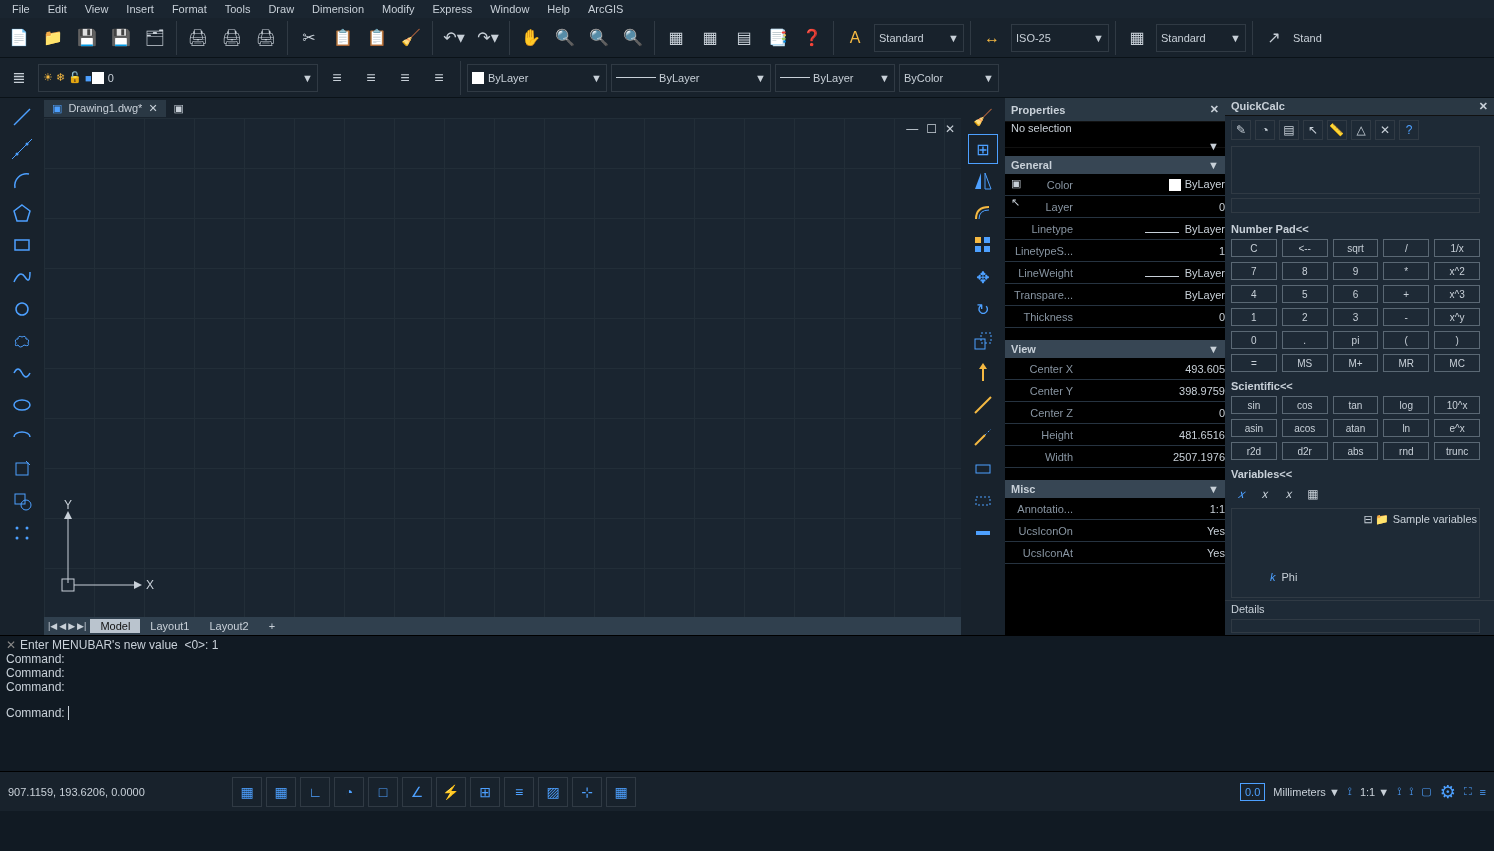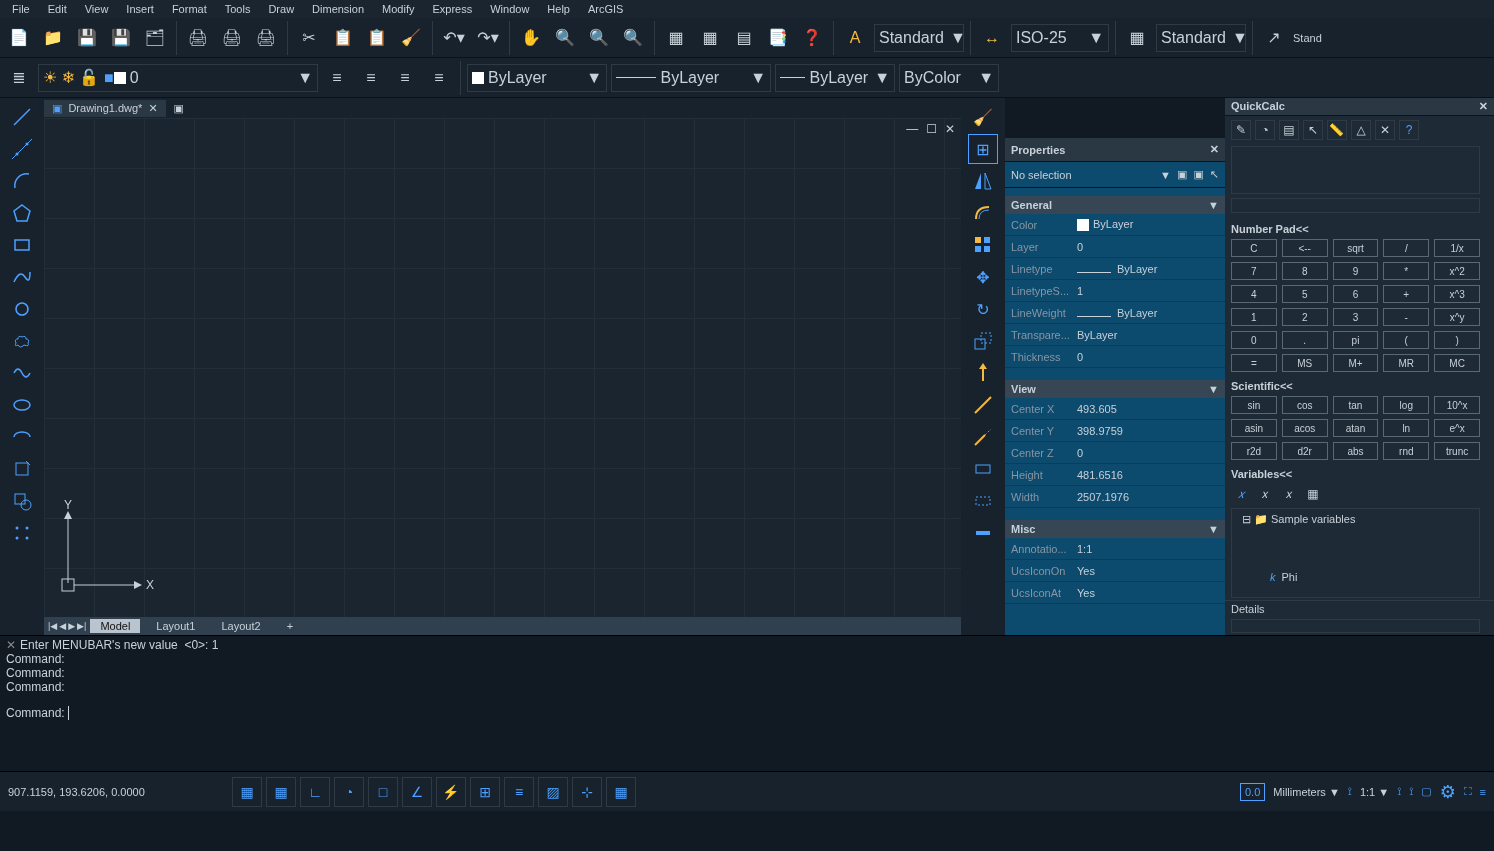"Standard" .tb-drop { font-size: 16px -> 11px }
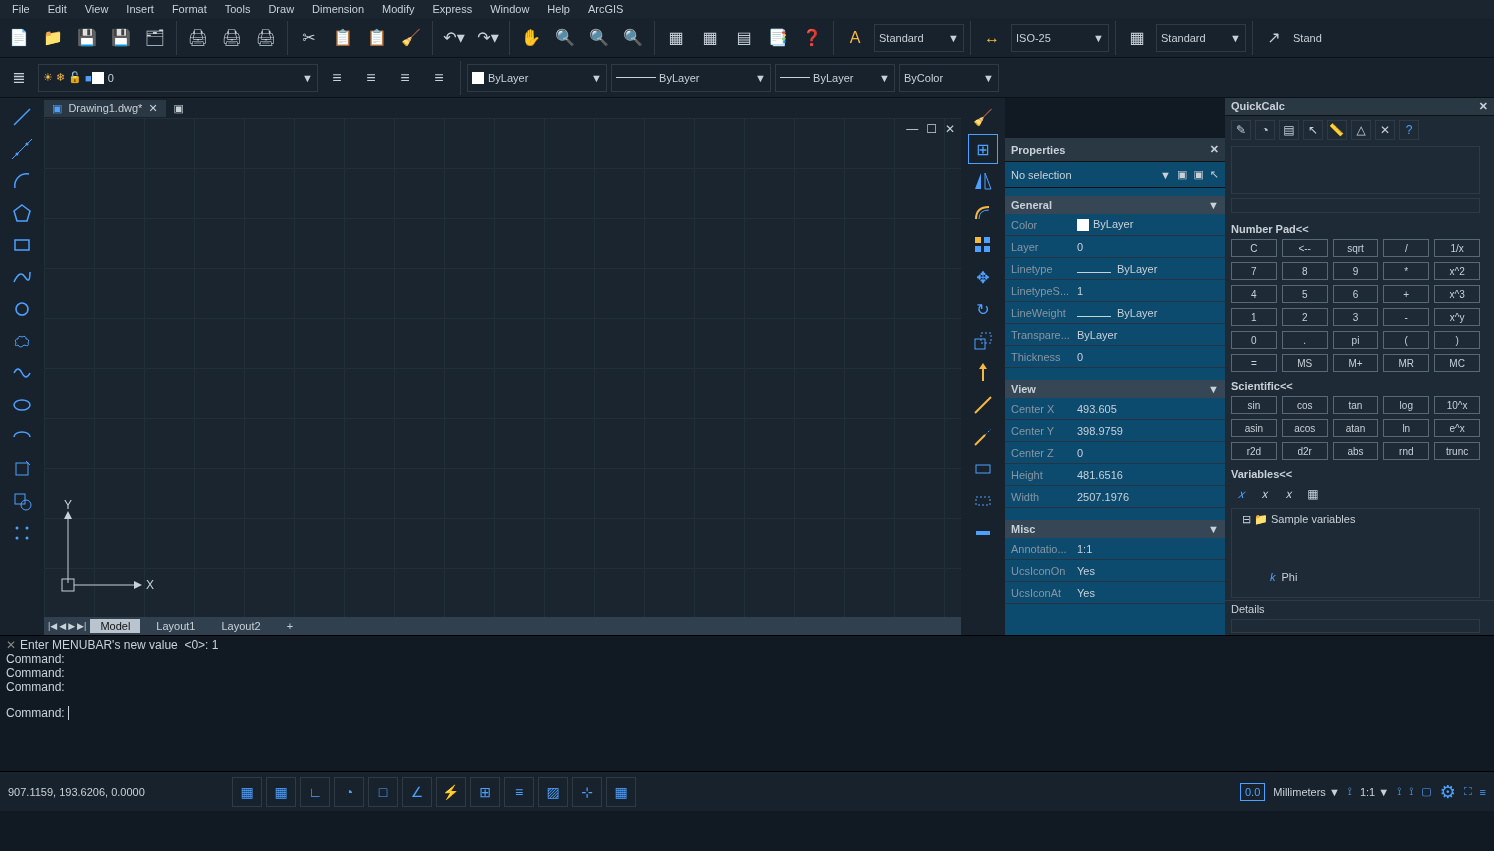"Properties" .props { background: #0c4a6e -> #000000; margin-top: 40px -> none }
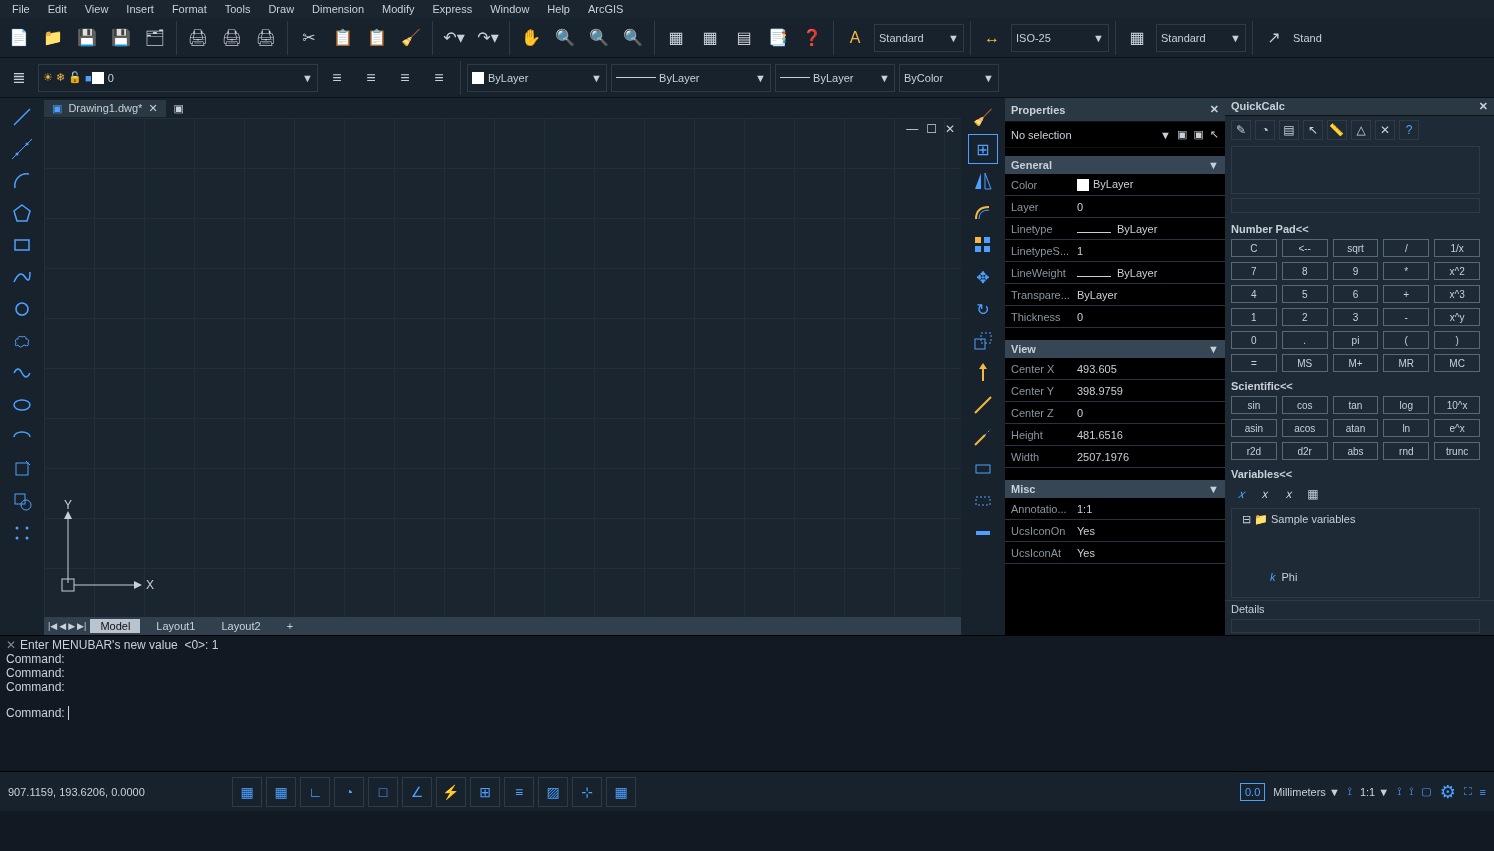"No selection" .sel-row { align-items: center -> flex-start; flex-direction: none -> column }
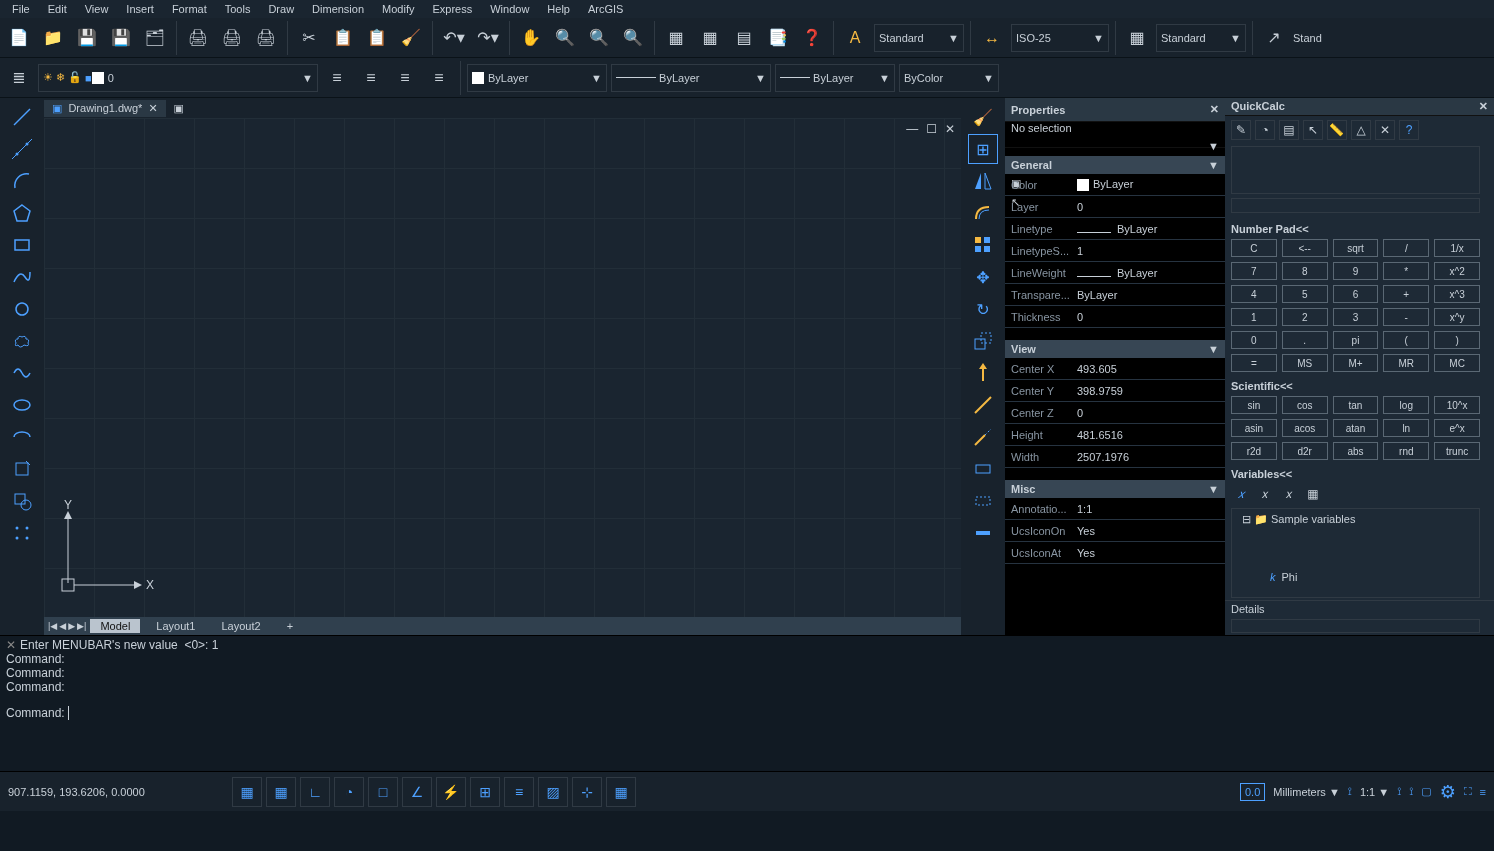"General" .props-body { text-align: none -> right }
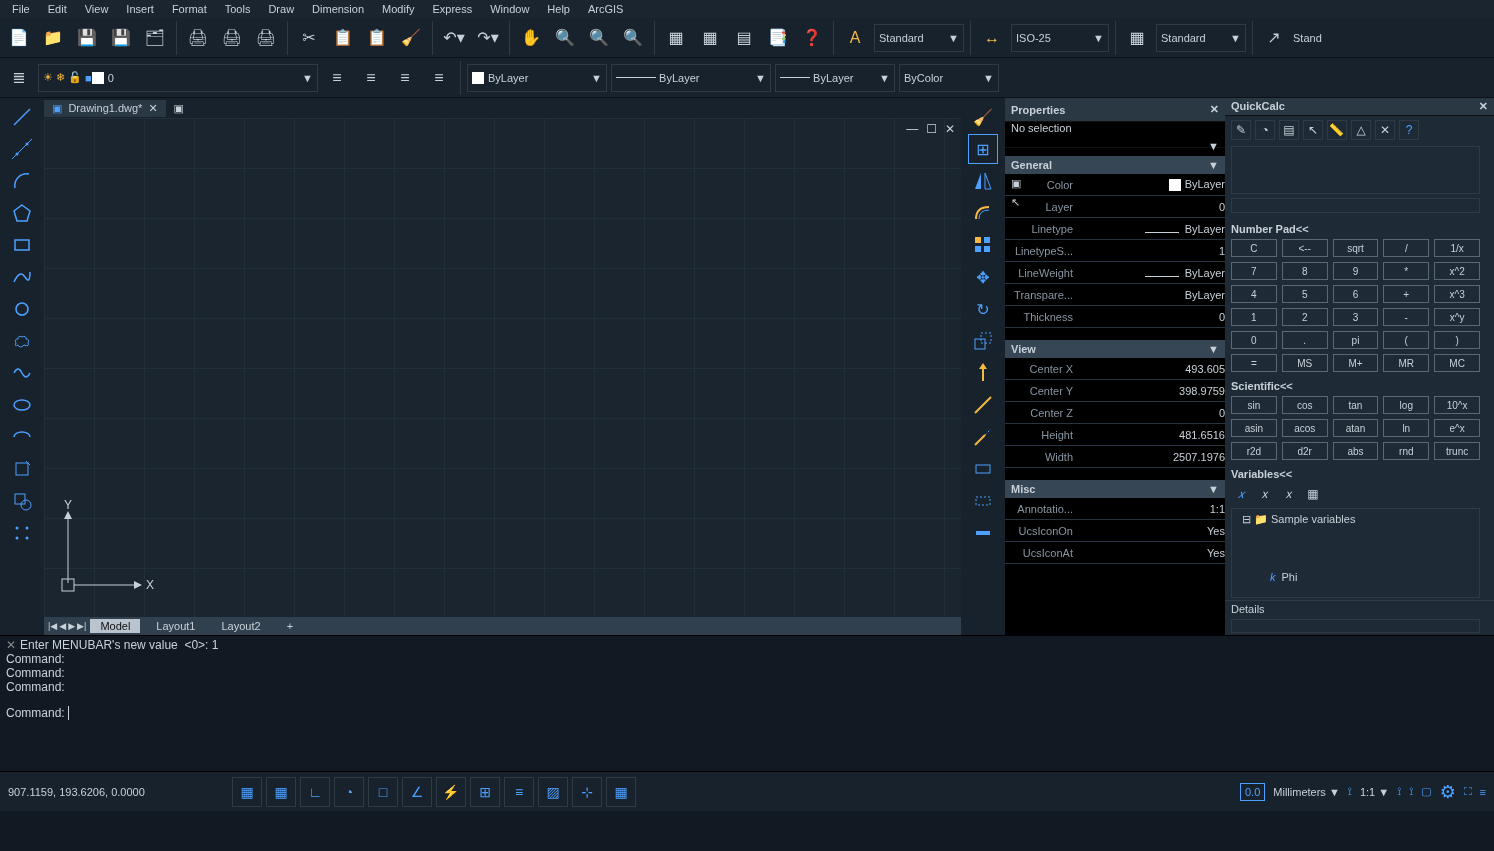"⊟ 📁 Sample variables" .var-tree .folder { text-align: none -> right }
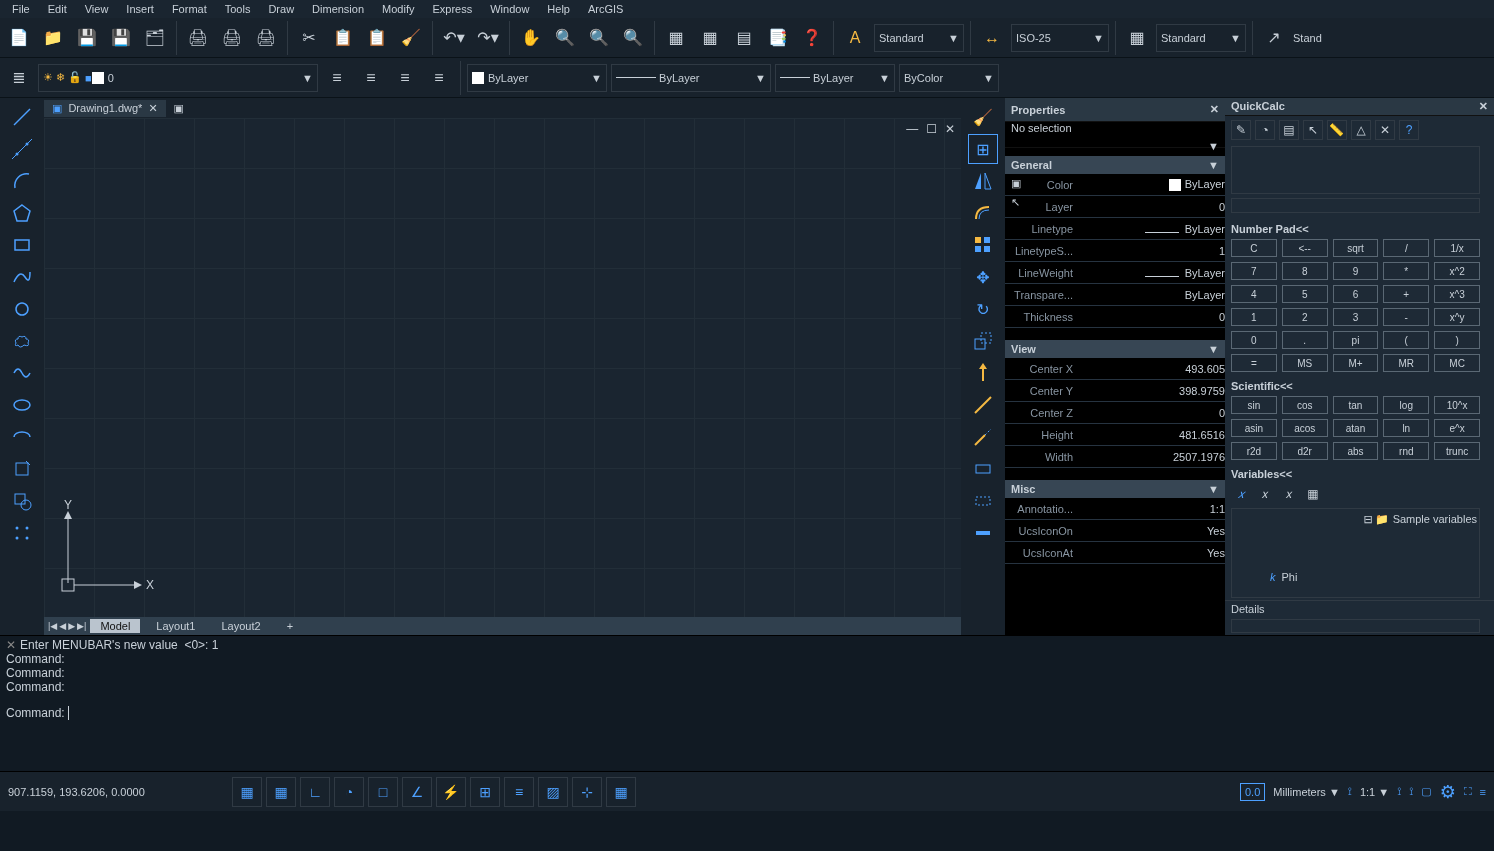"Layout1" .layout-tab { margin-left: 6px -> none }
